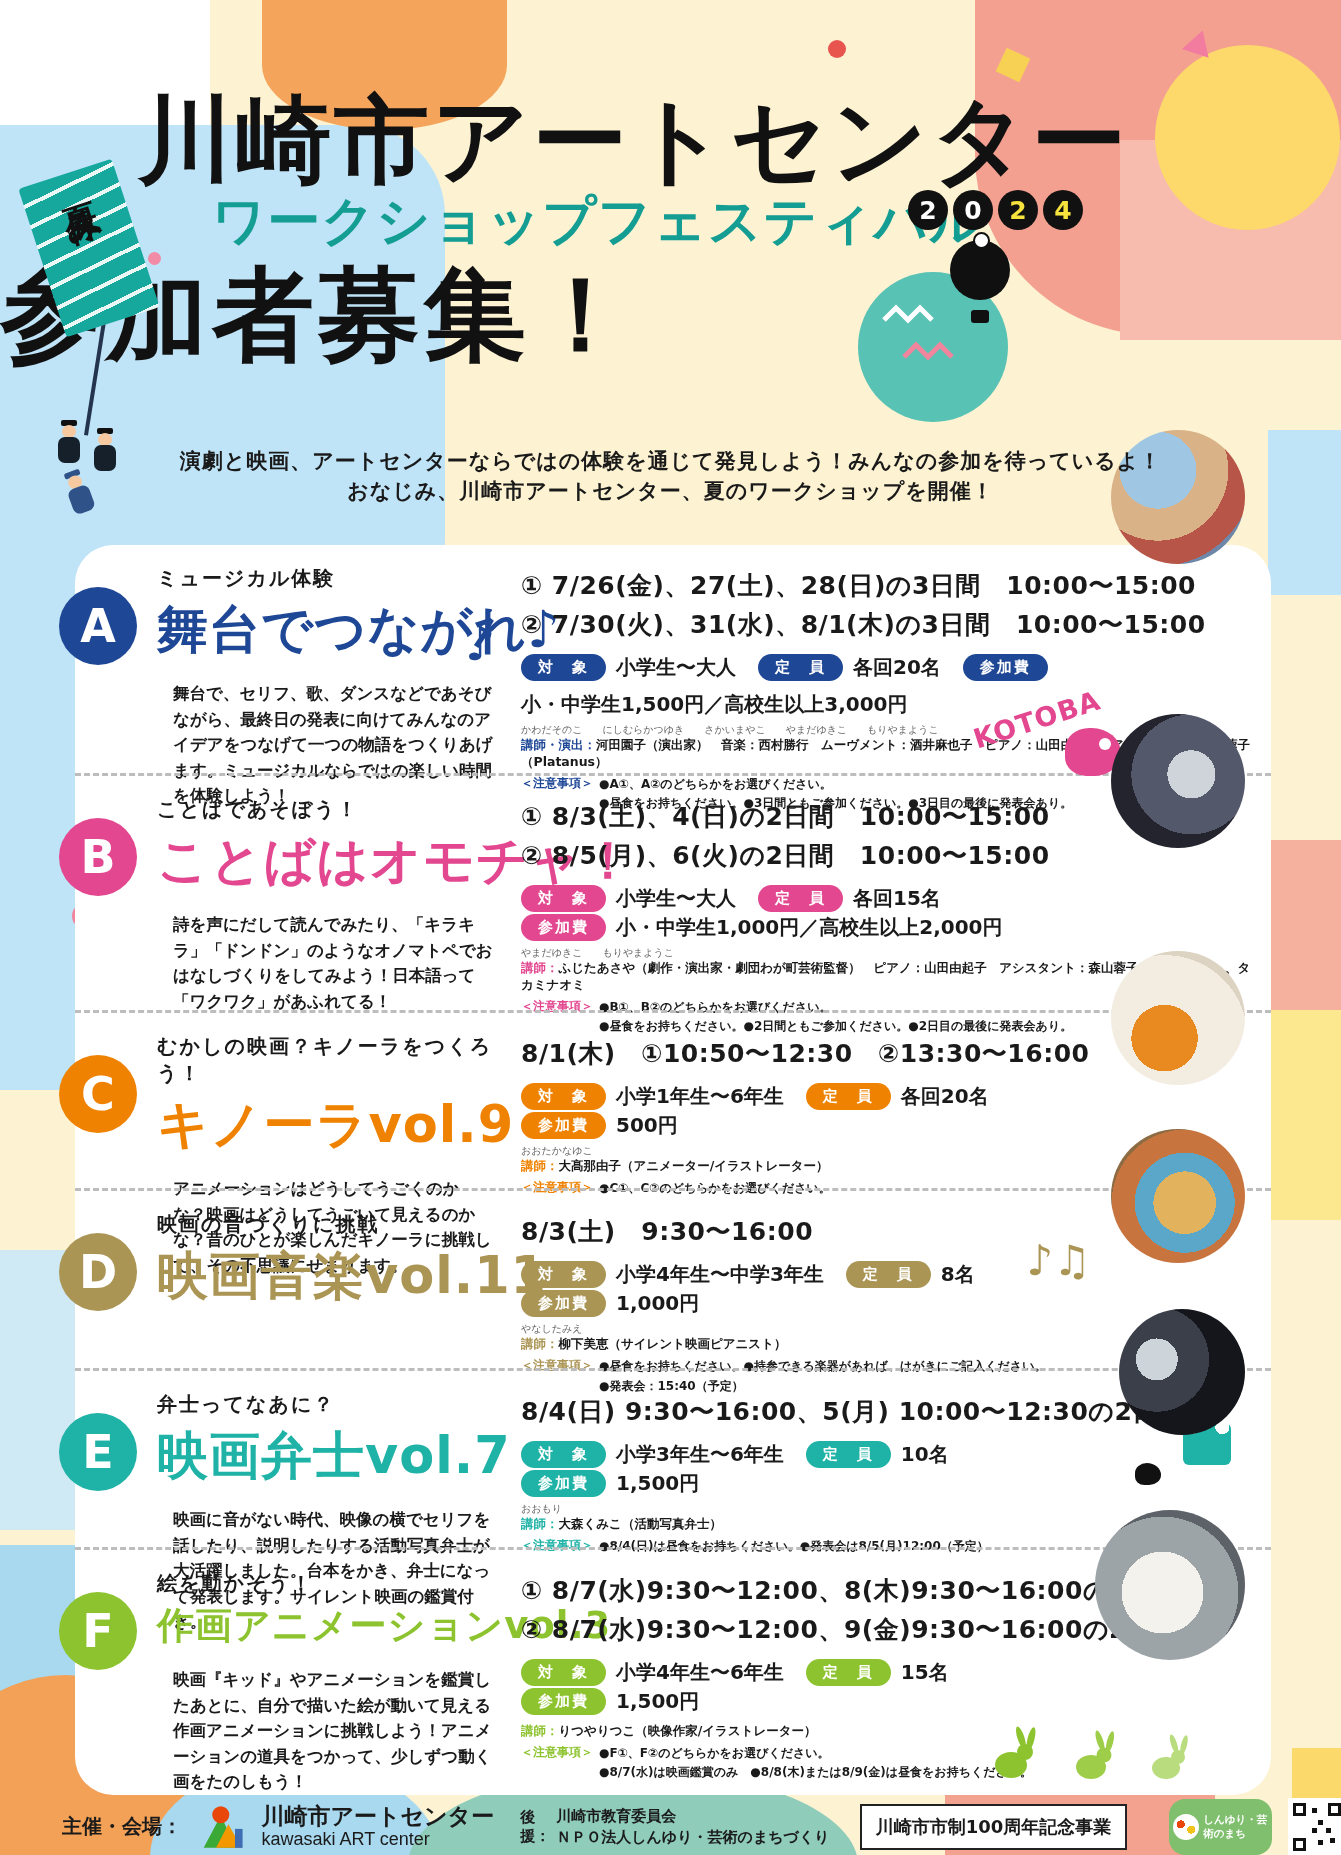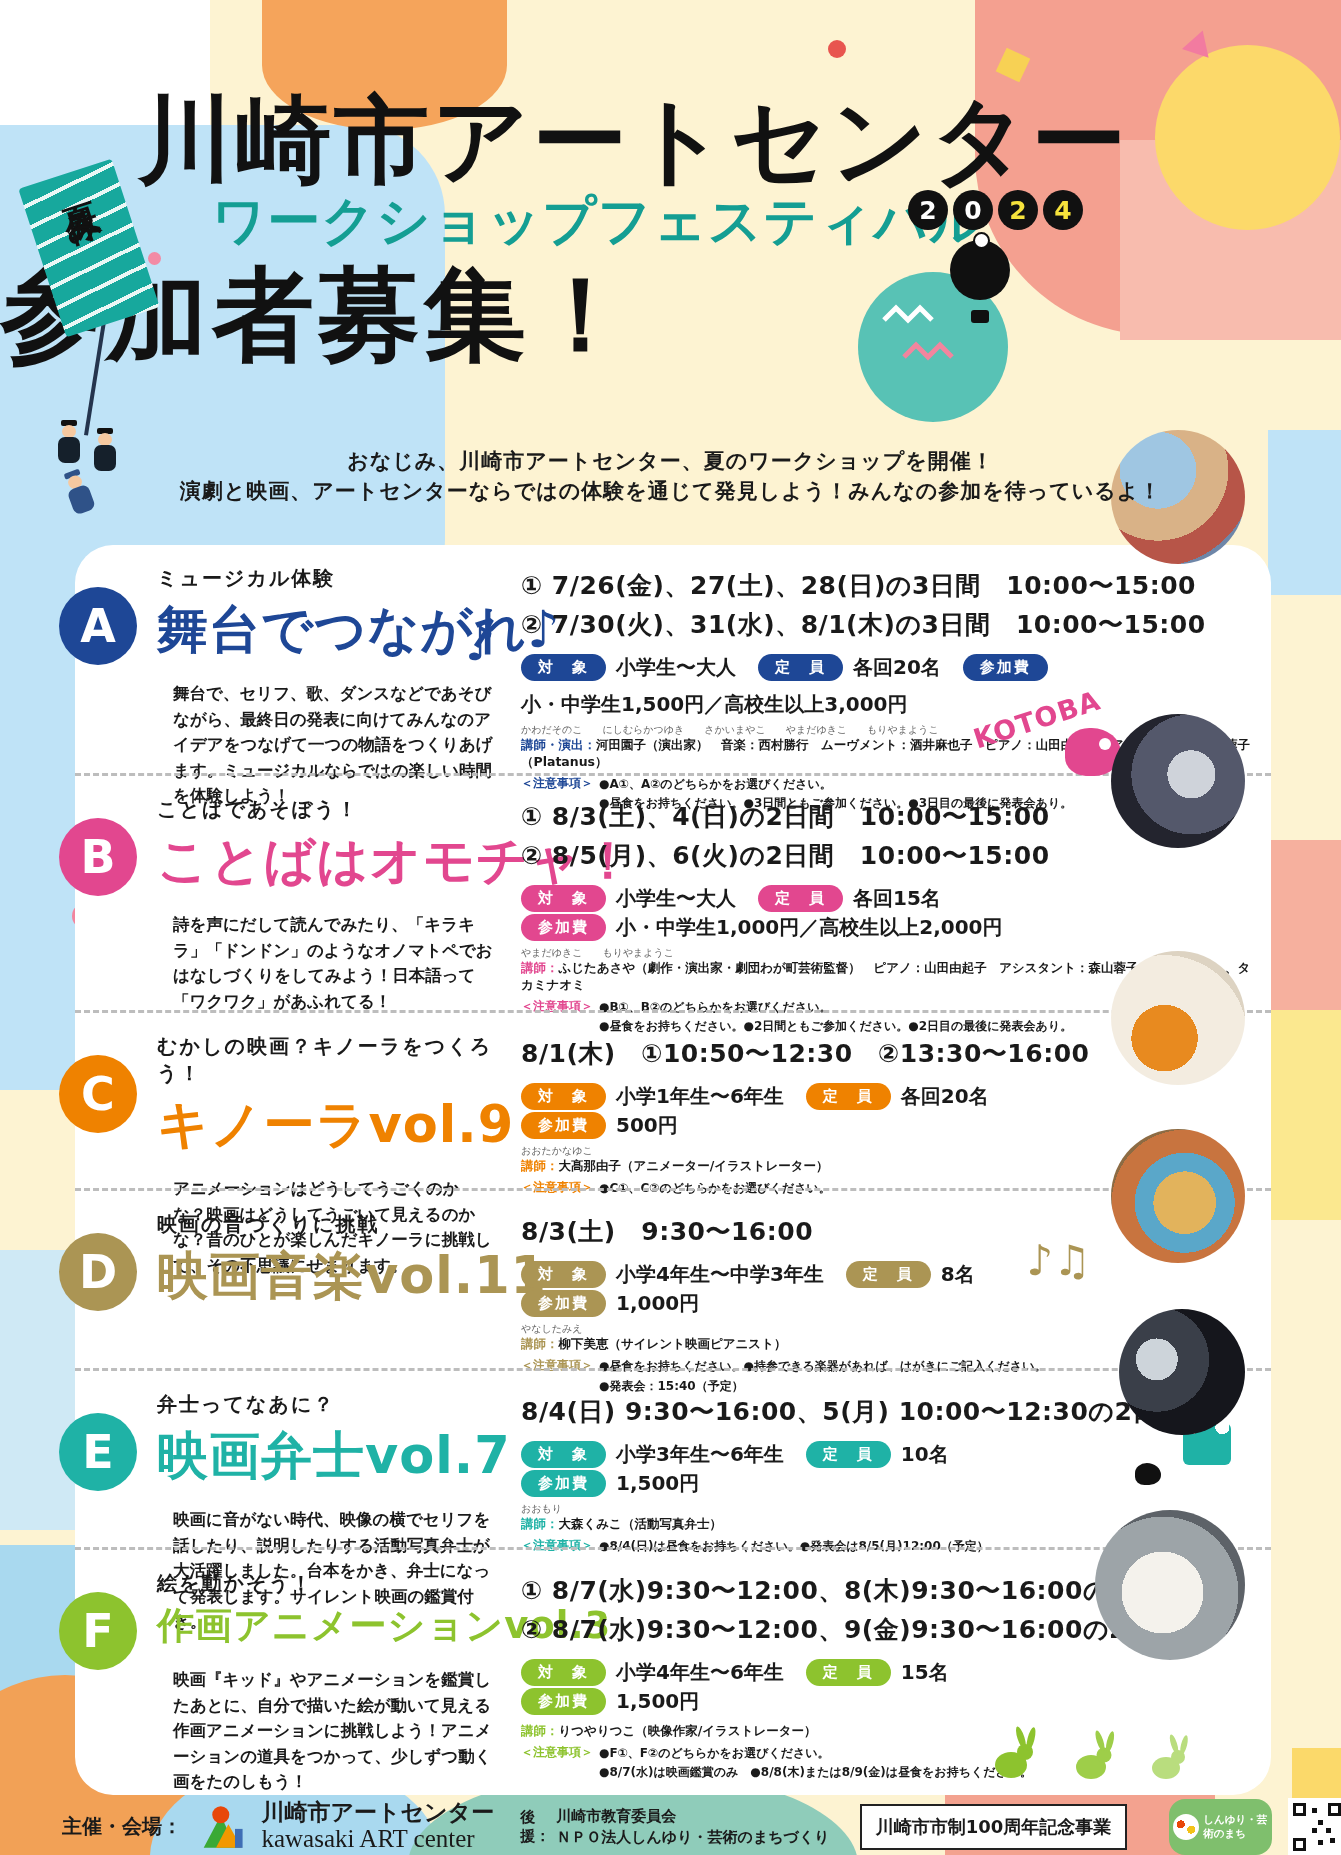"おなじみ、川崎市アートセンター、夏のワークショップを開催！" div { order: before "演劇と映画、アートセンターならではの体験を通じて発見しよう！みんなの参加を待って" -> after "演劇と映画、アートセンターならではの体験を通じて発見しよう！みんなの参加を待って" }
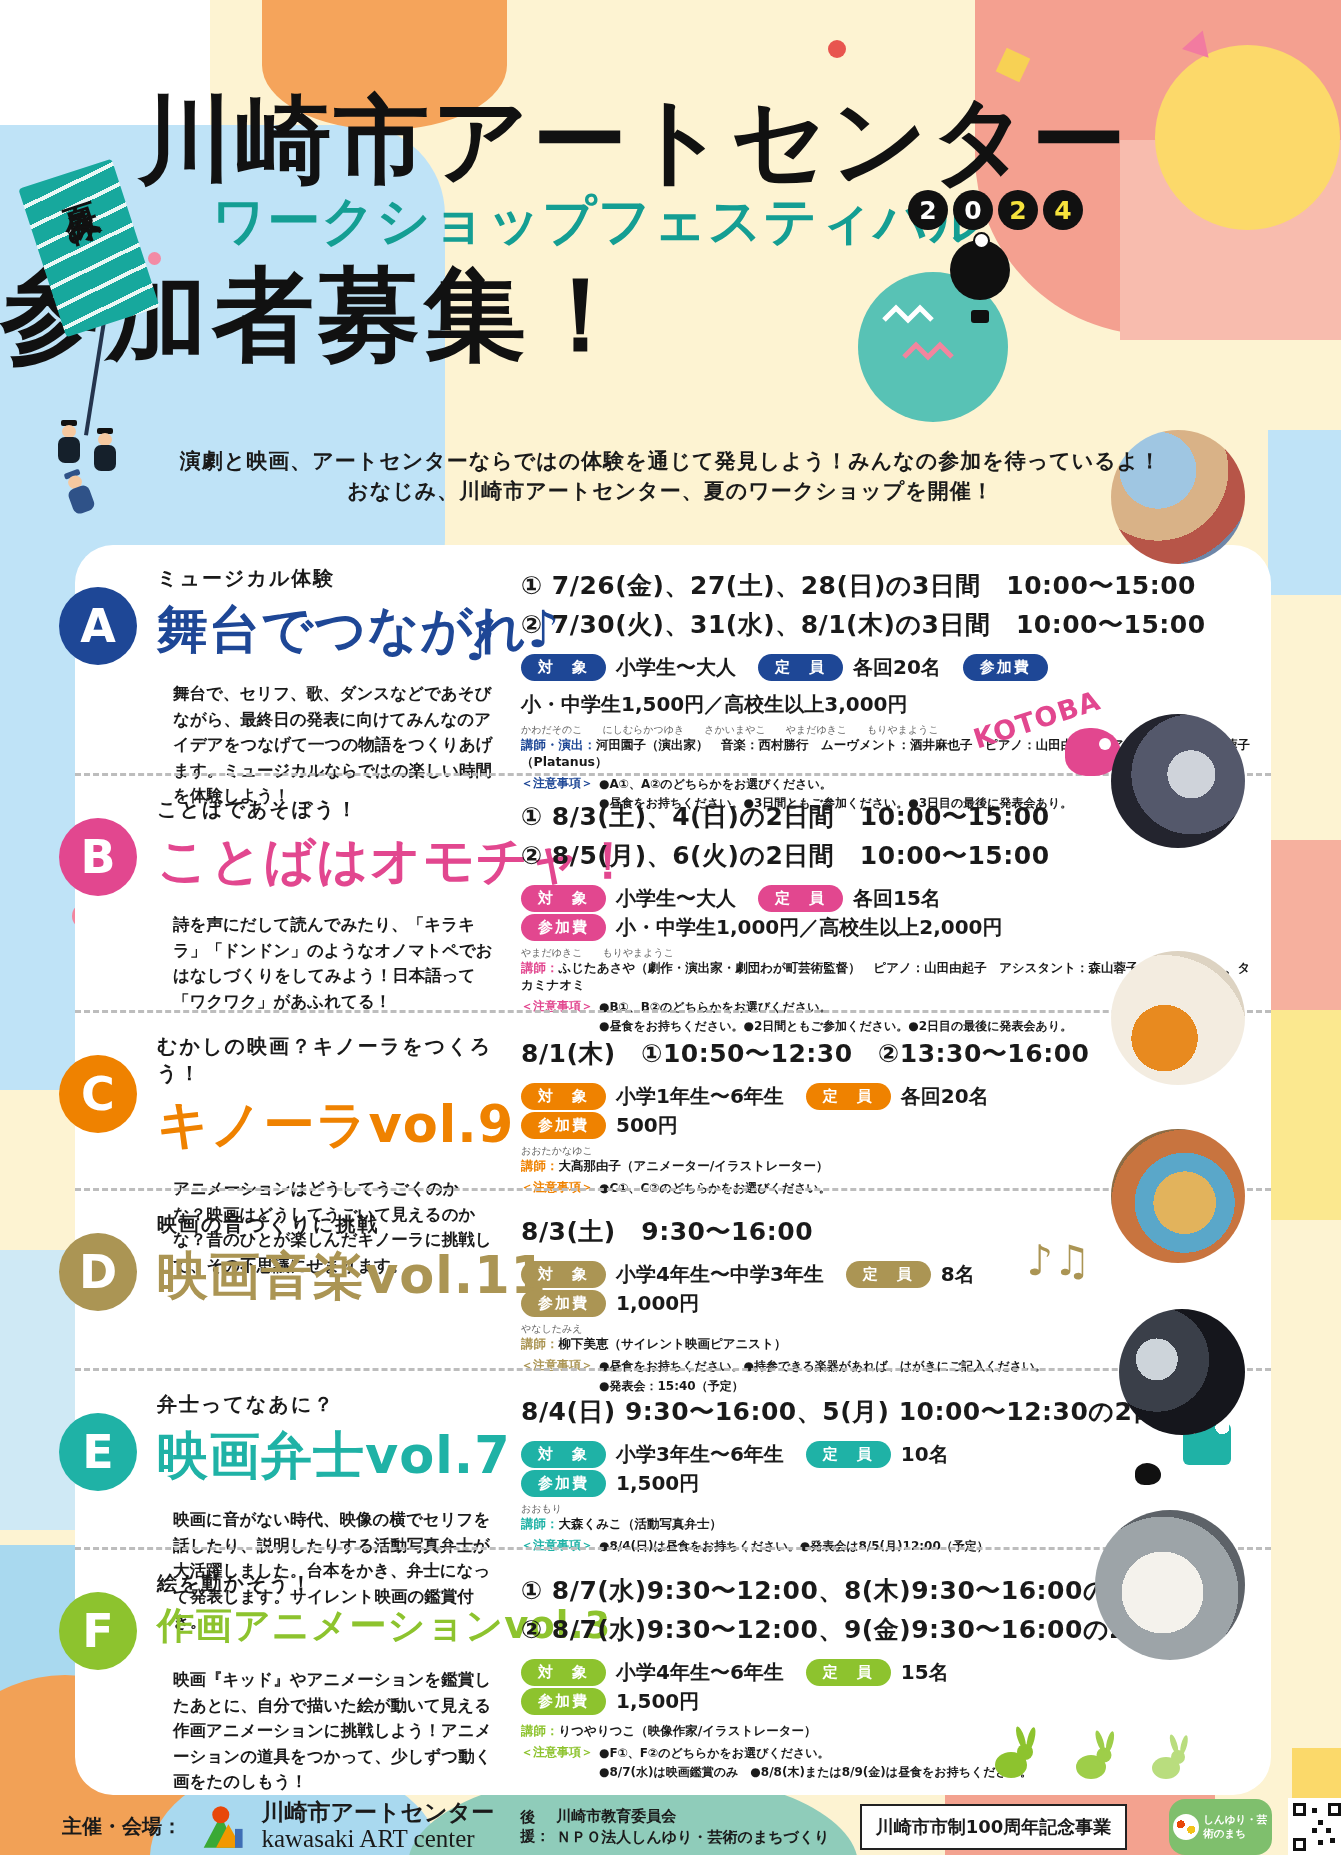"kawasaki ART center" .f-org .en { font-family: Liberation Serif, serif -> Liberation Sans, sans-serif; font-size: 25px -> 18px }
